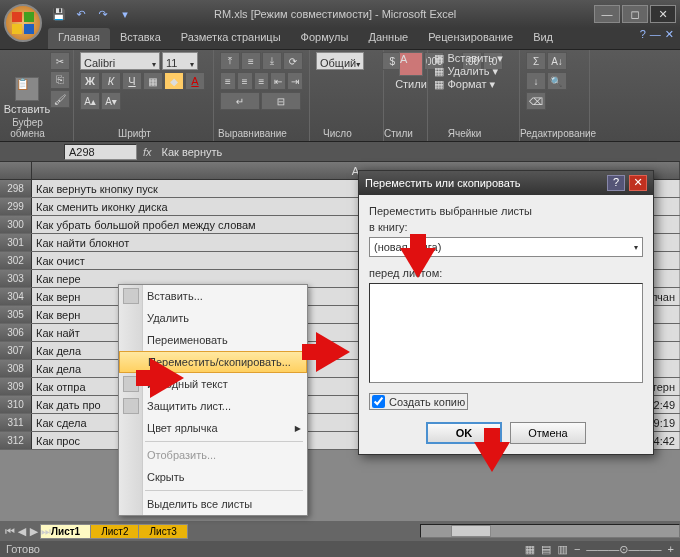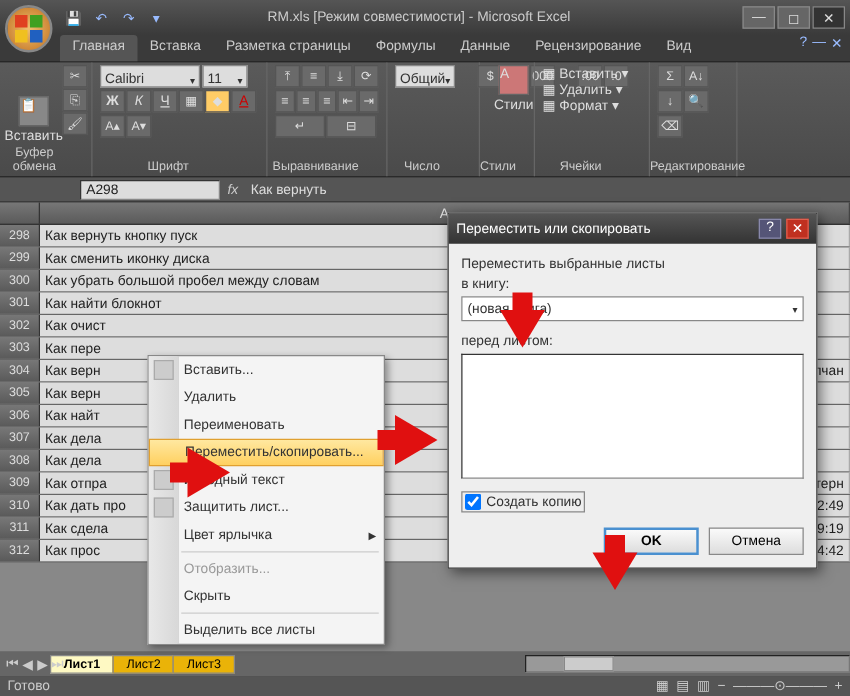"A298" .namebox { width: 112px -> 73px }
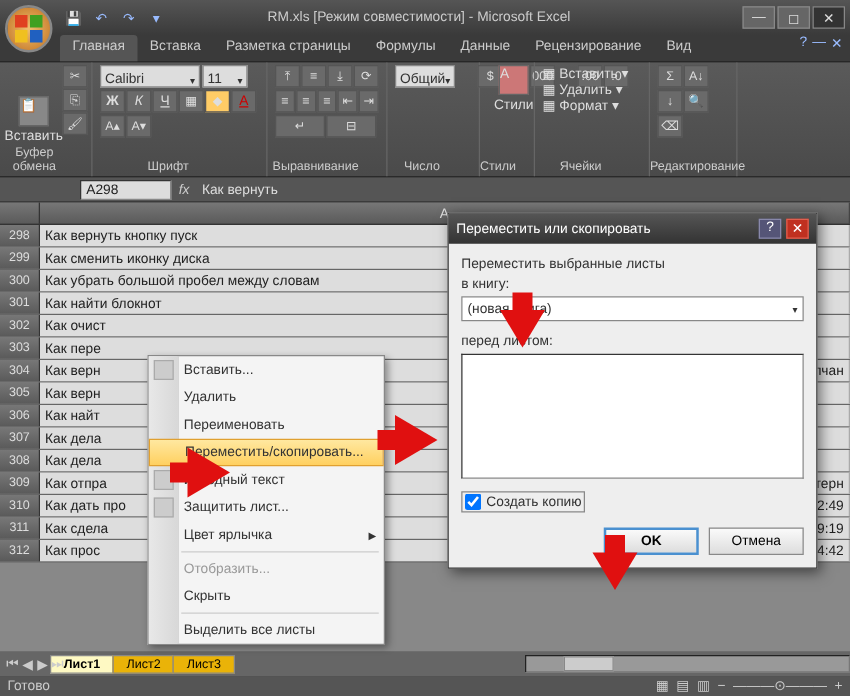"OK" .dlg-buttons { justify-content: flex-end -> center }
